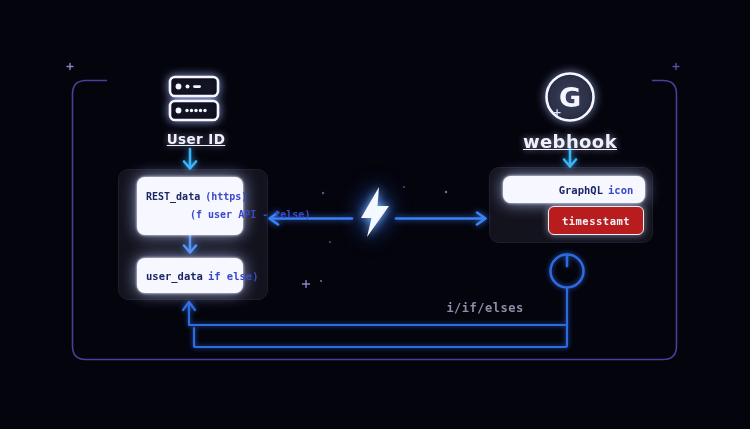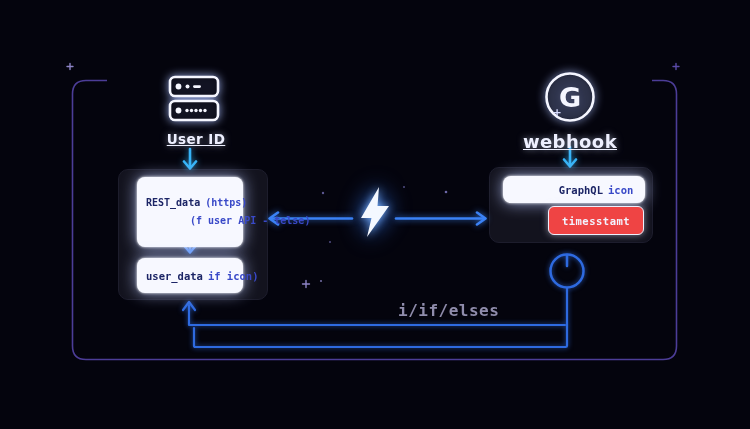"REST_data (https)" div.codebox { height: 70px -> 58px }
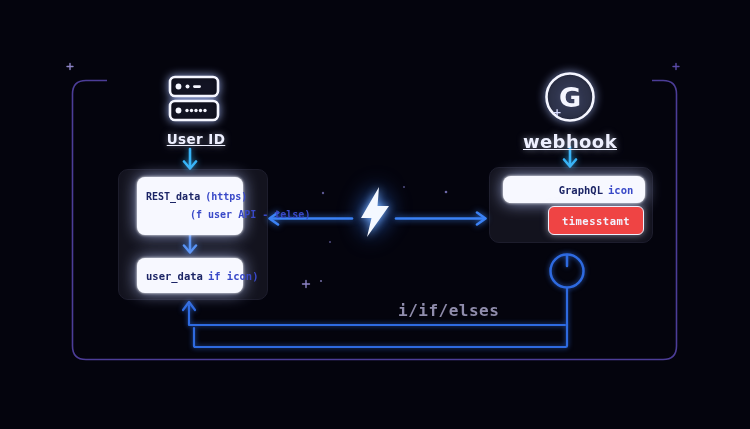"timesstamt" .darkbox { background: #ef4444 -> #b91c1c }
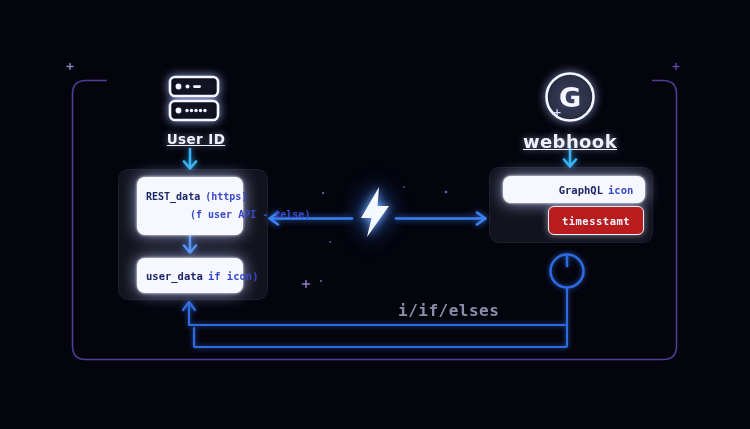"if icon)" span.tk-blue { text: icon -> else }
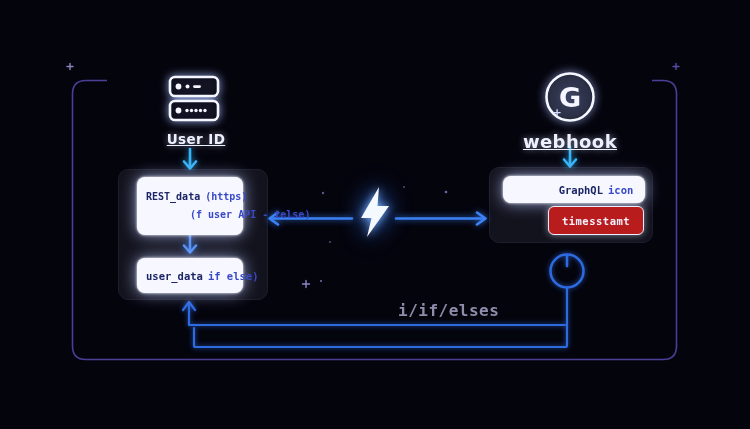"i/if/elses" .fb-label { font-size: 16px -> 12px; margin-left: none -> 47px }
